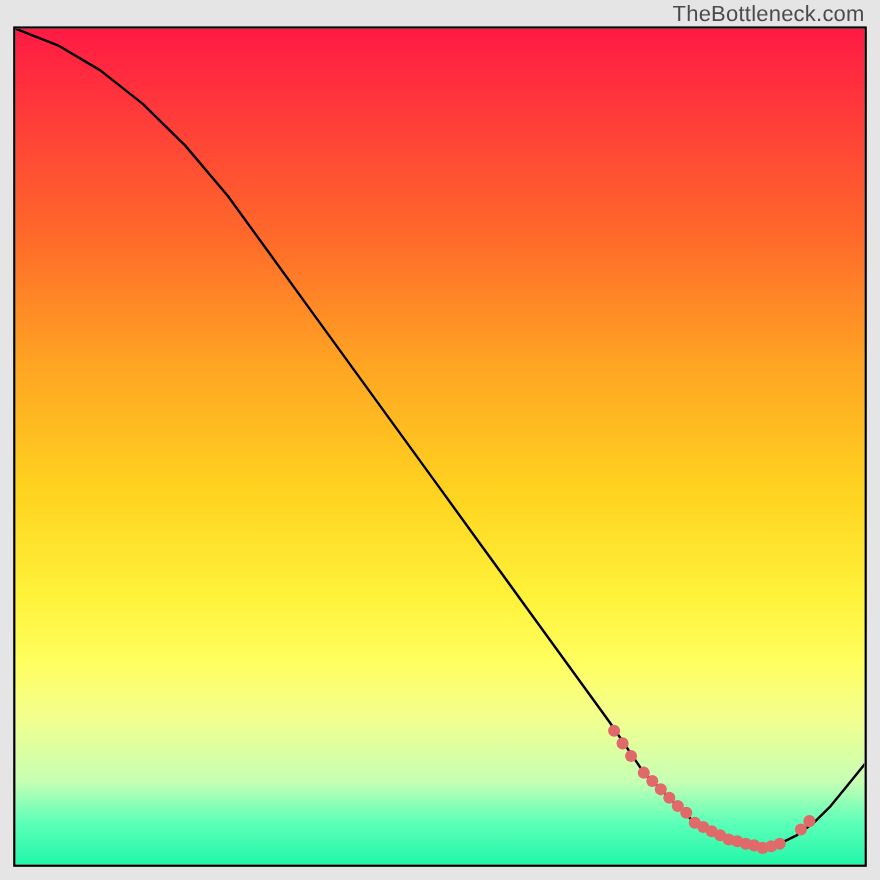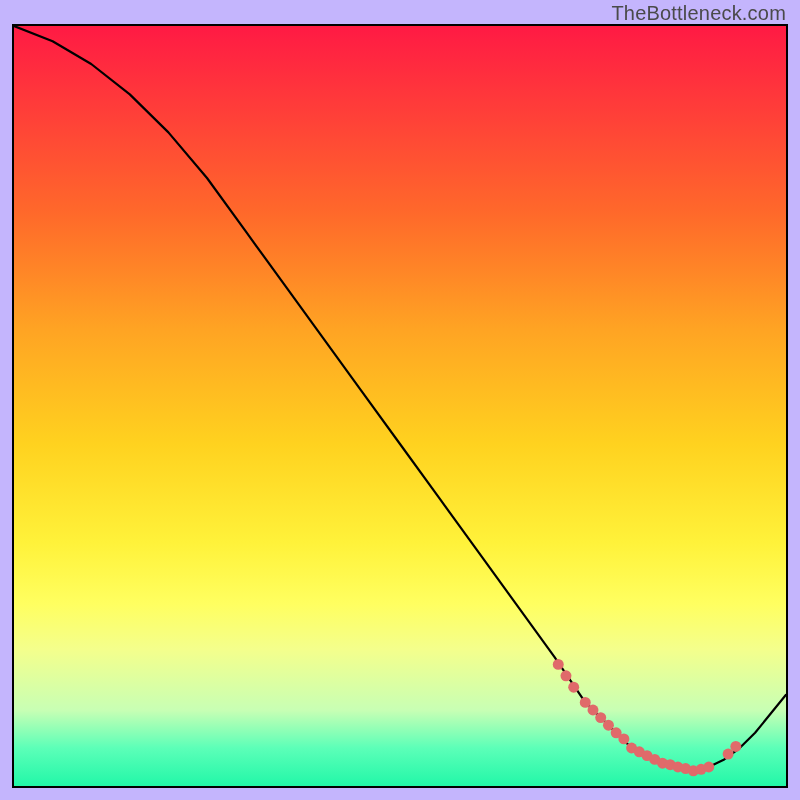"TheBottleneck.com" #frame { background: #c4b5fd -> #e5e5e5 }
